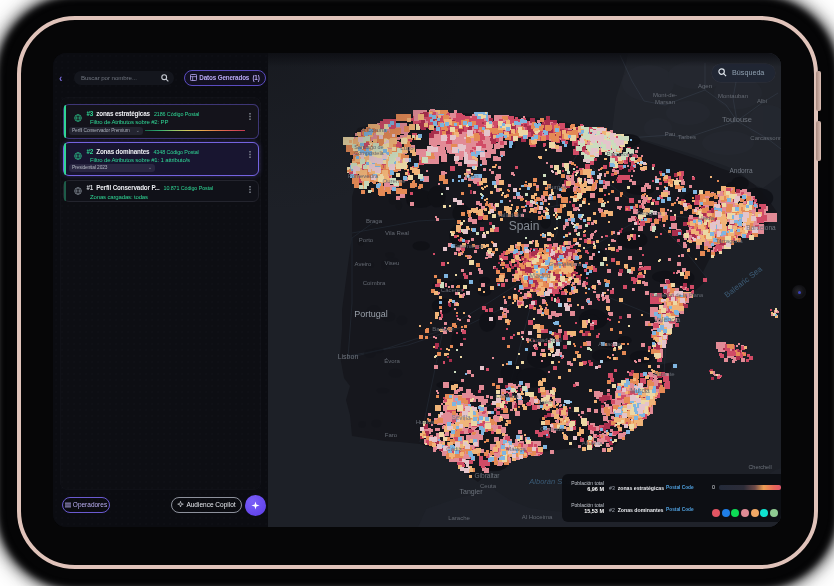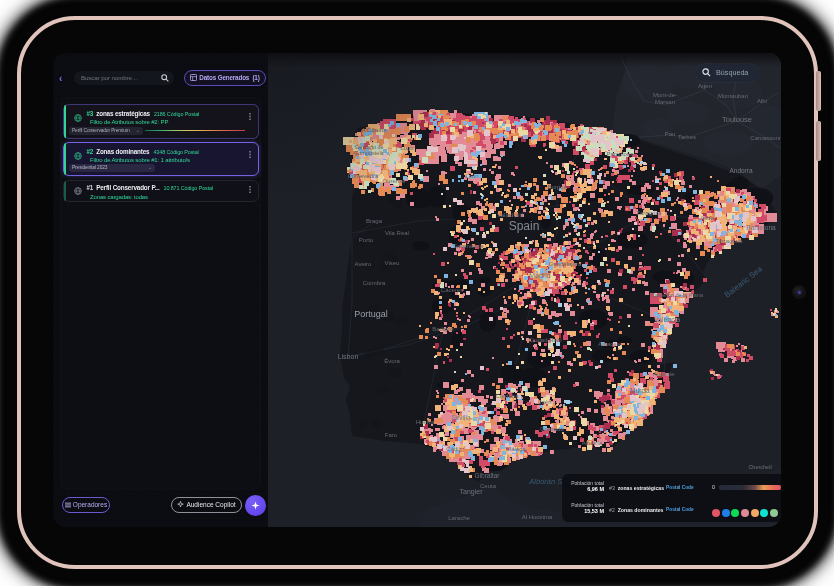"Búsqueda" .msearch { left: 428px -> 444px }
